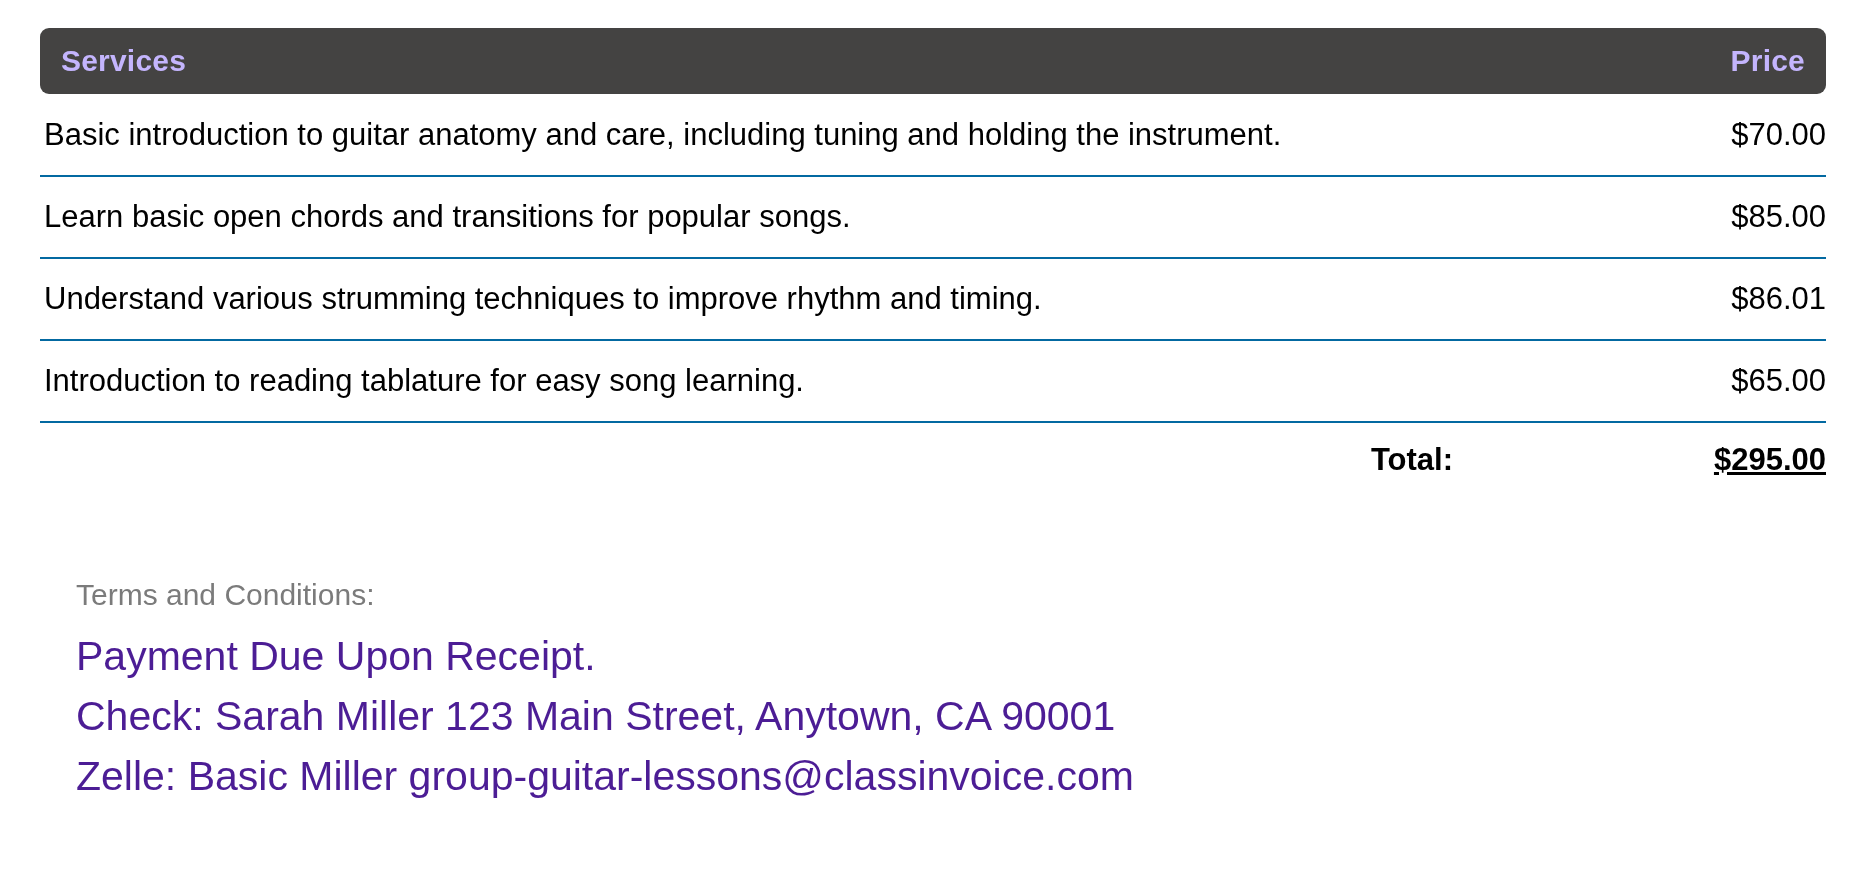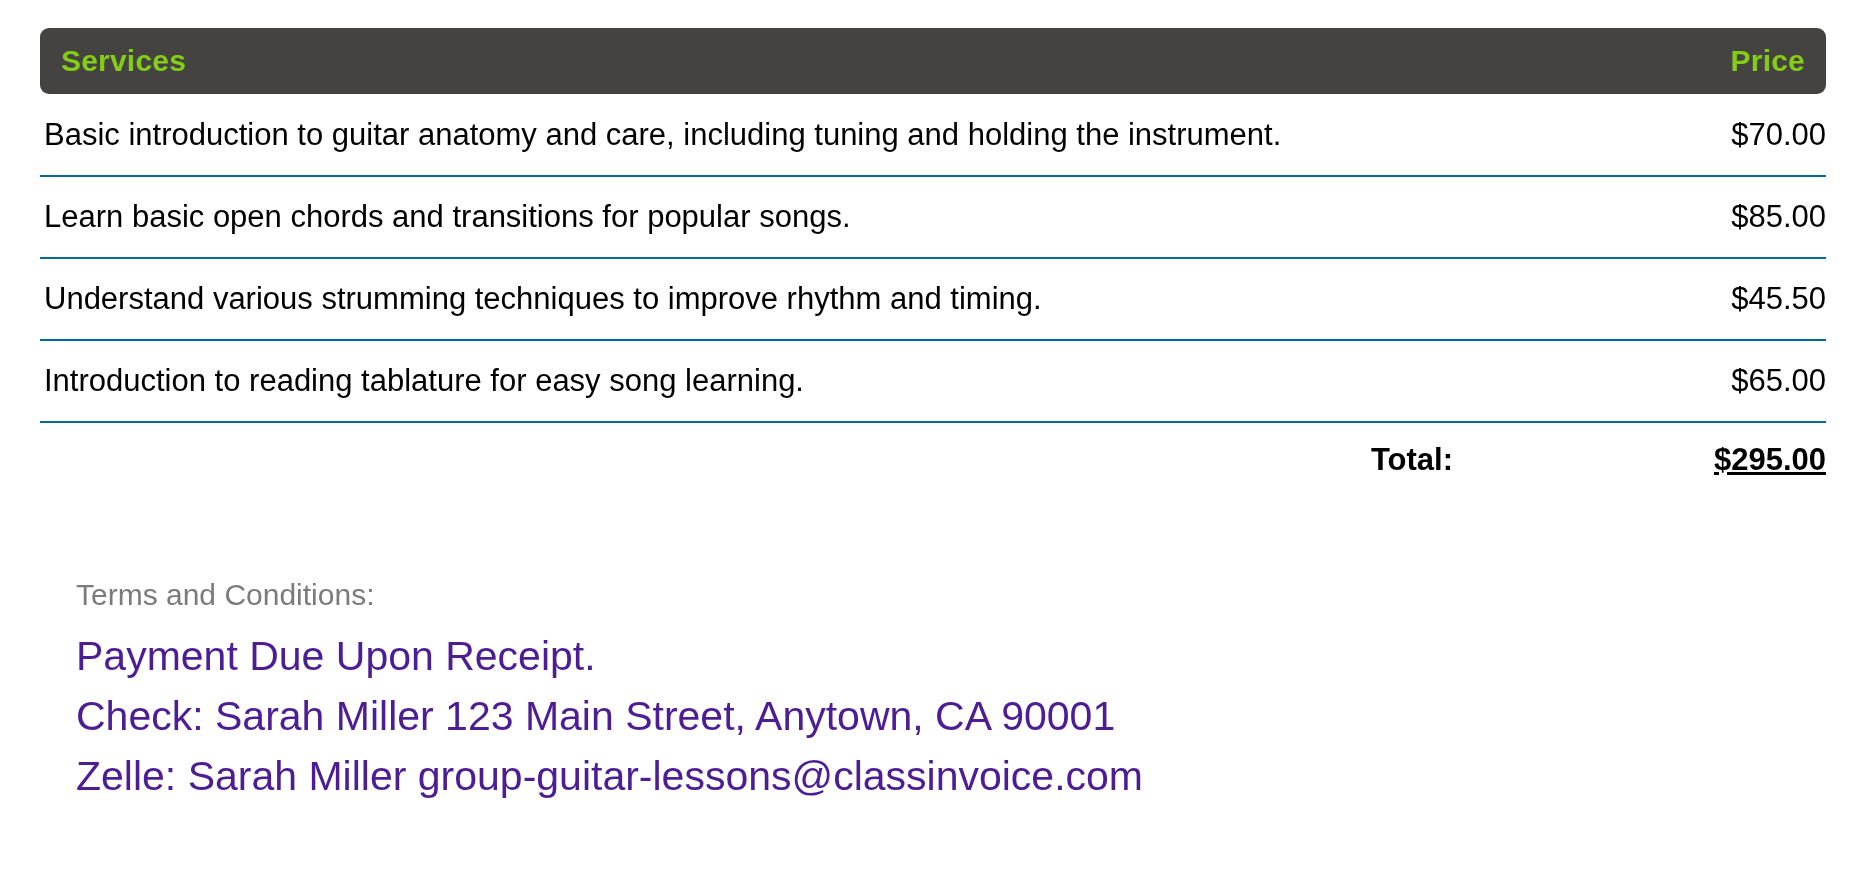"Services" .table-head-row th { color: #84cc16 -> #c4b5fd }
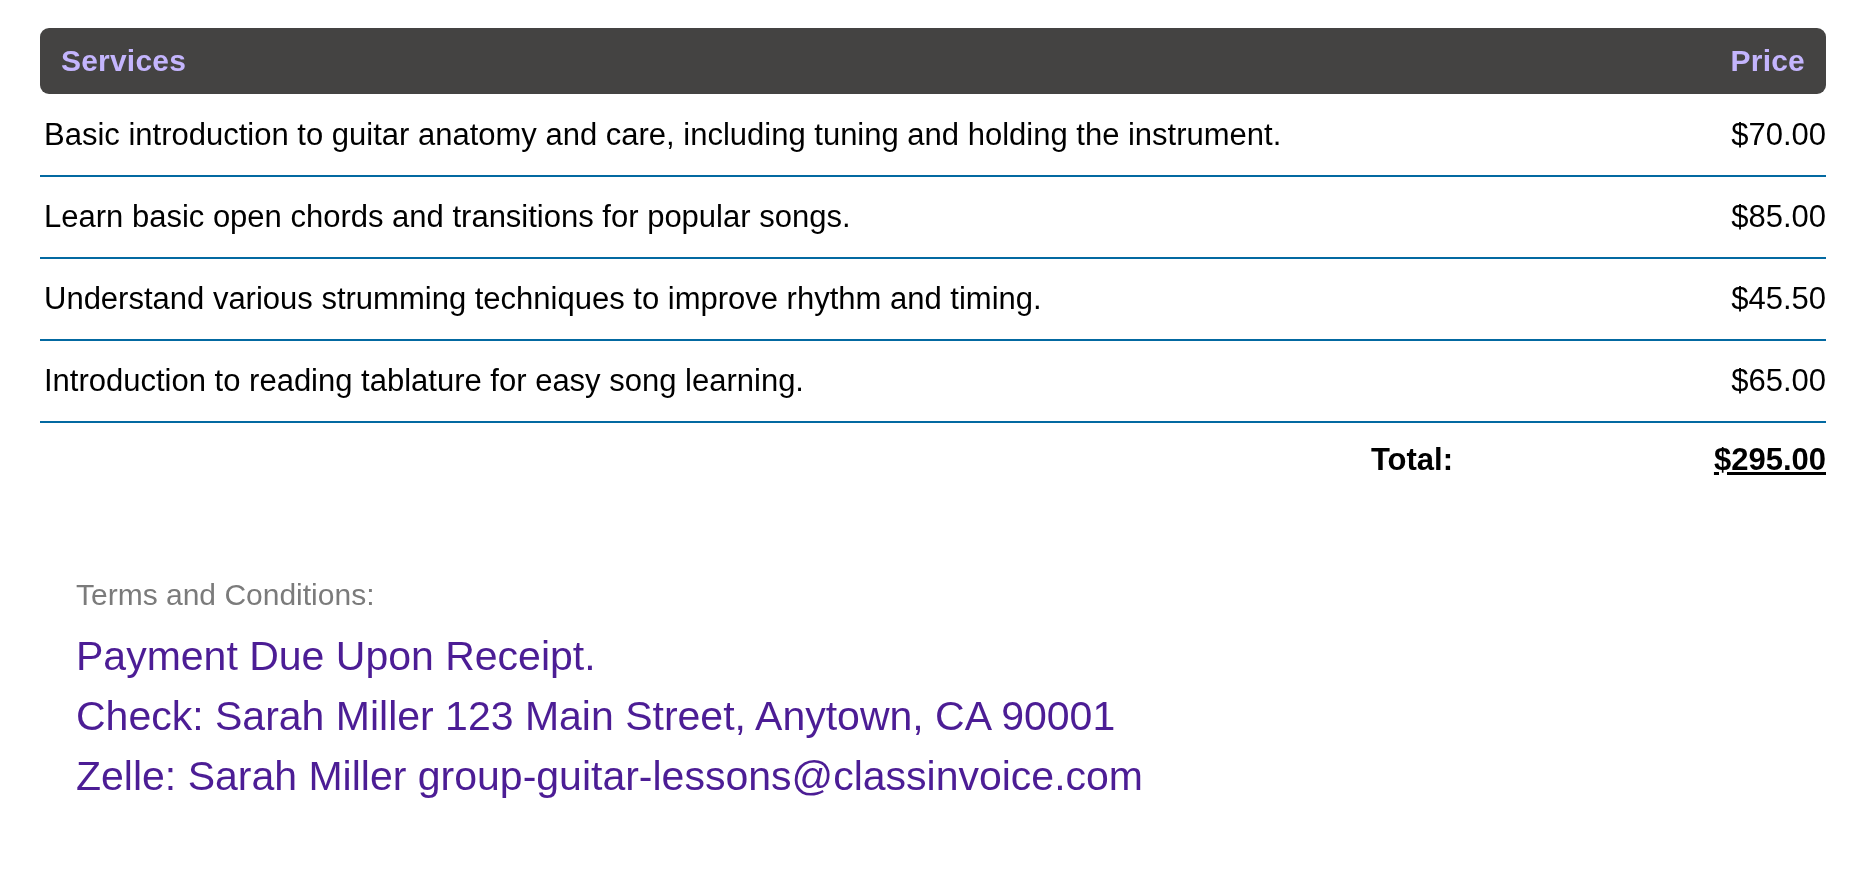"$45.50" td.col-price { text: $45.50 -> $86.01 }
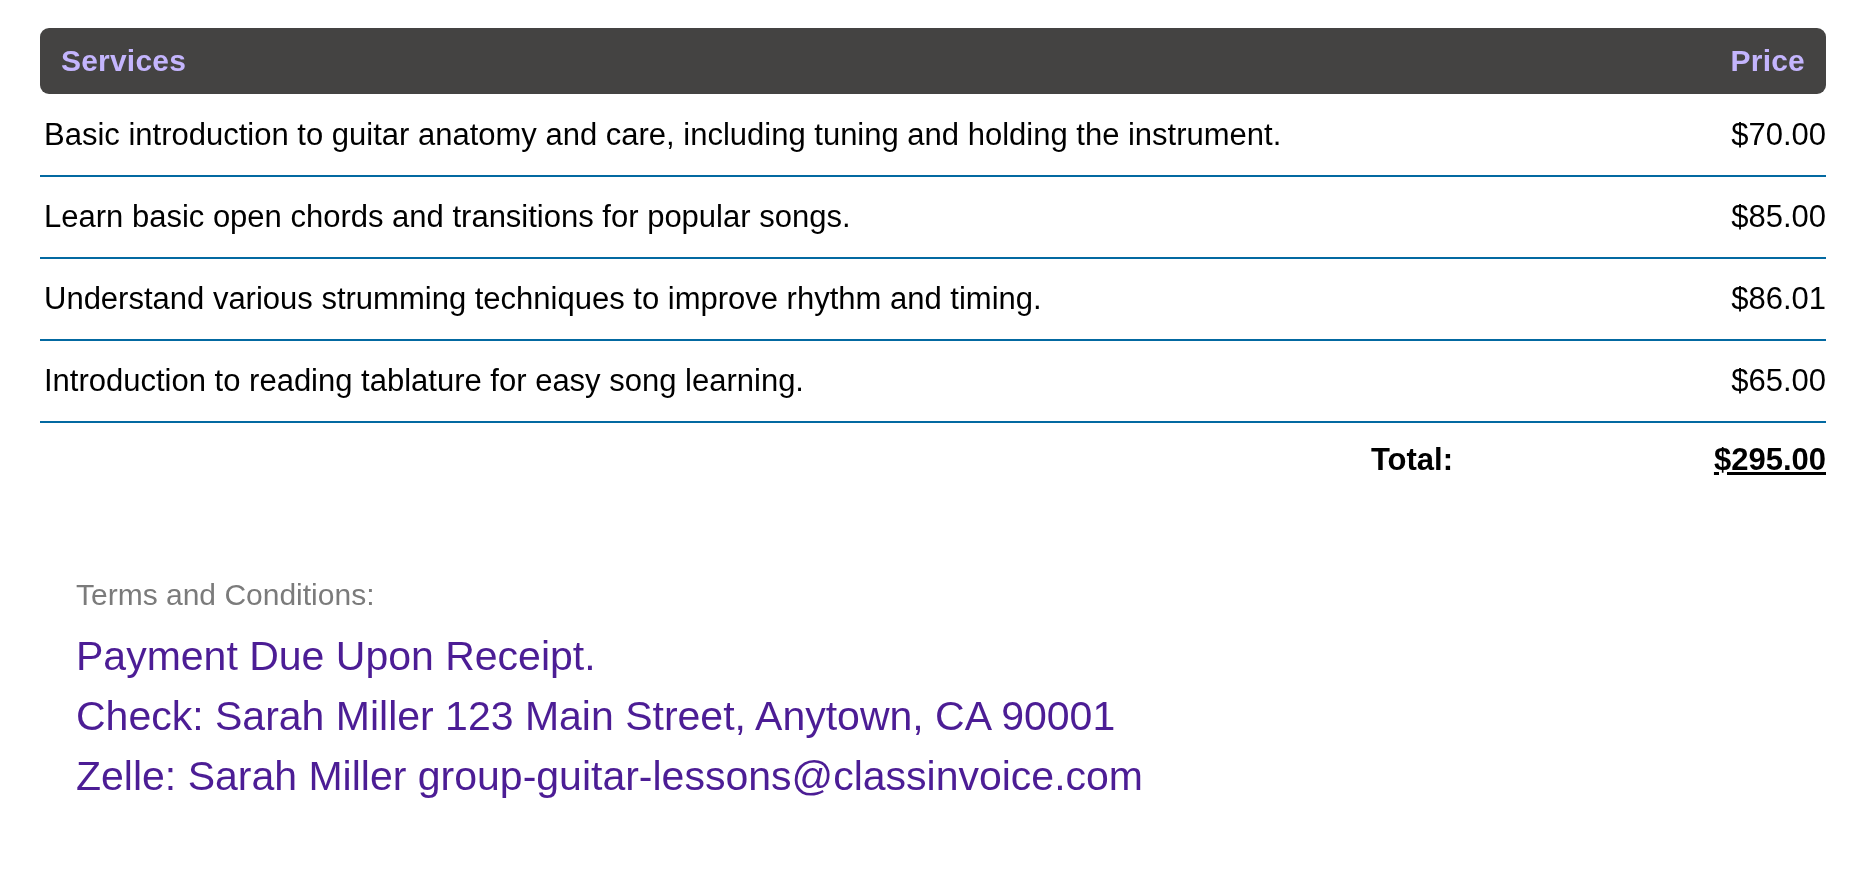"Zelle: Sarah Miller" div.terms-line { text: Sarah -> Basic }
